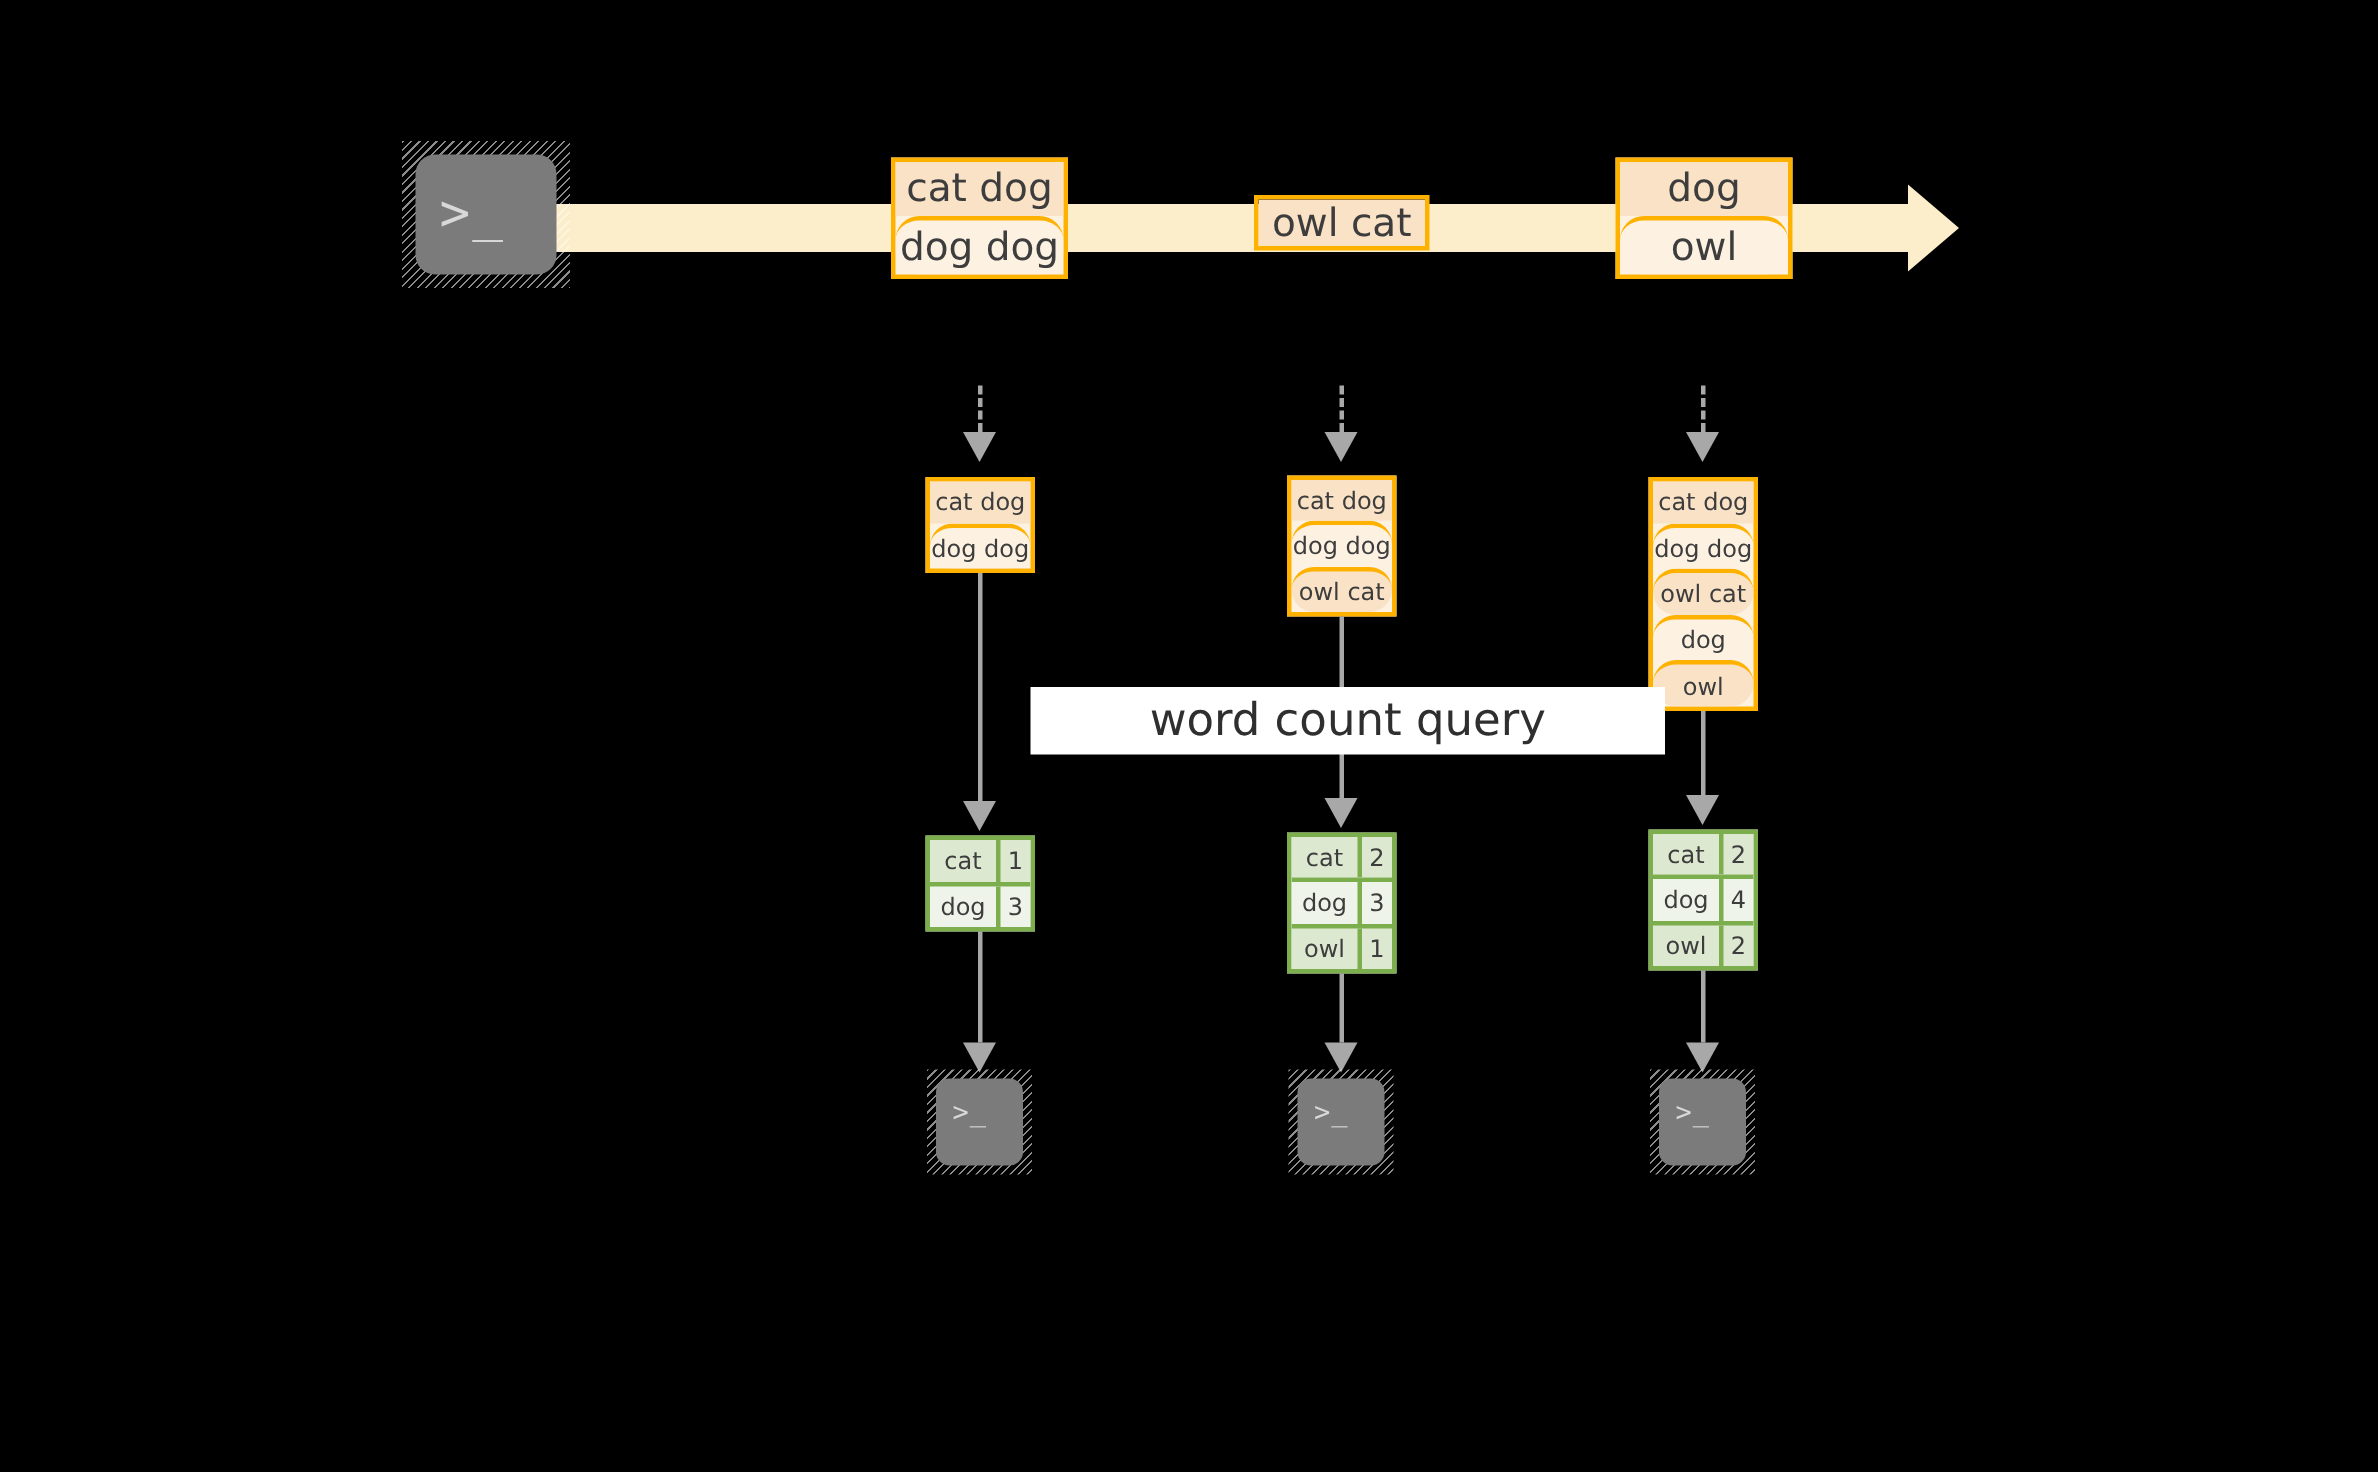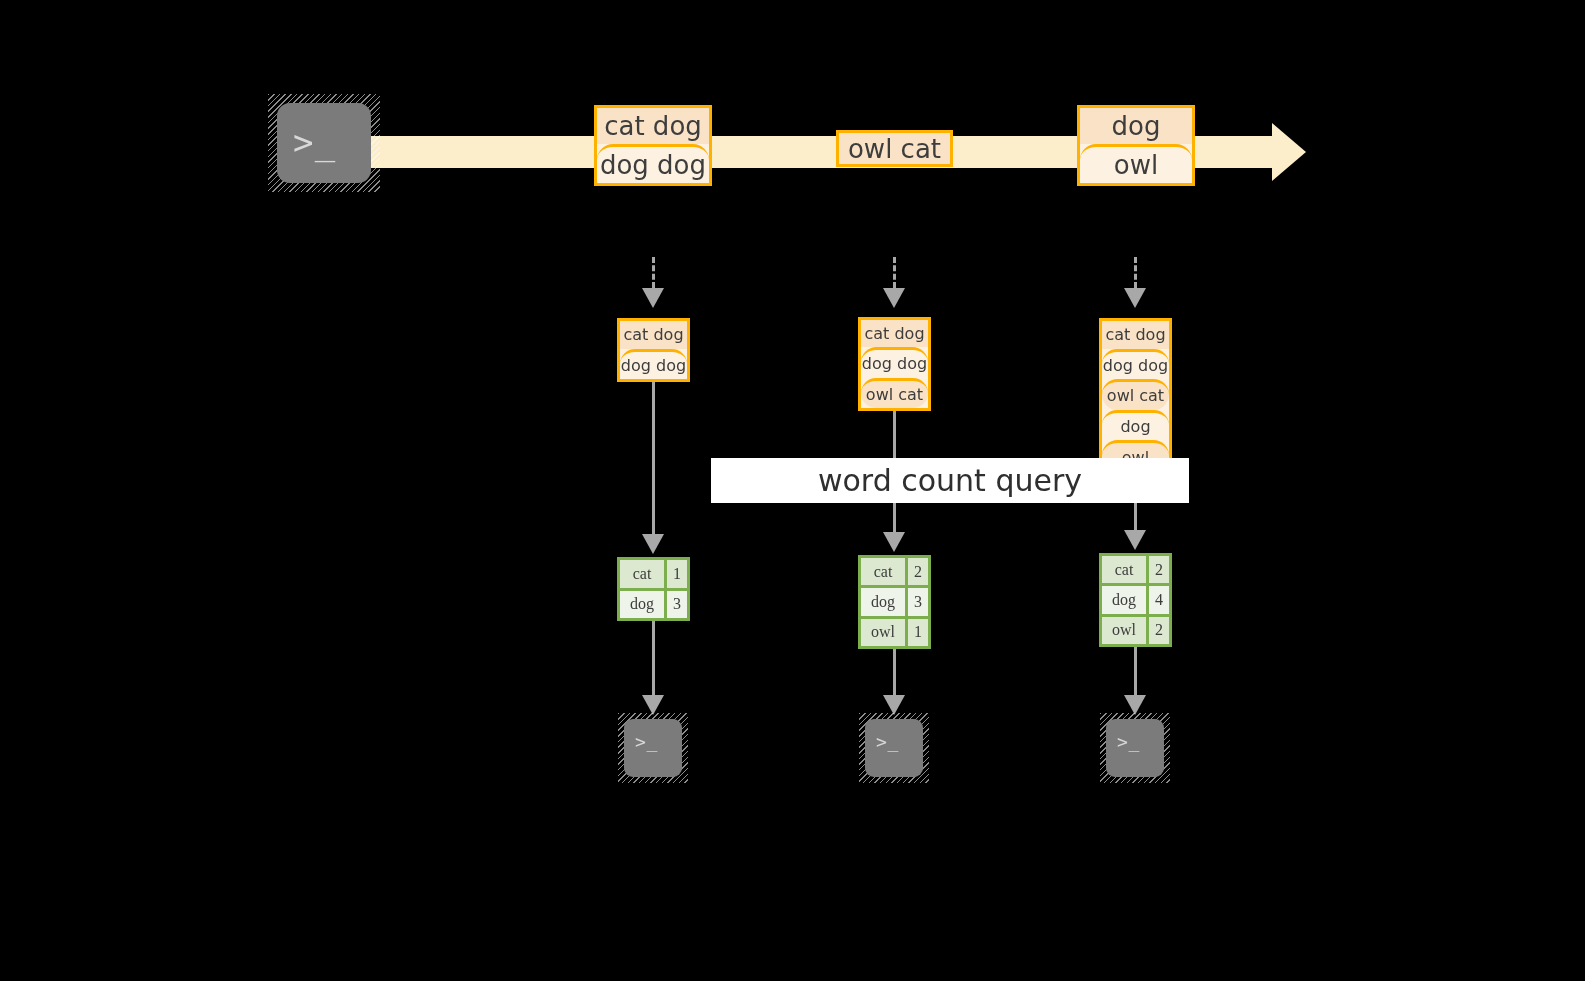"word count query" div.banner { left: 711px -> 687px; width: 478px -> 423px }
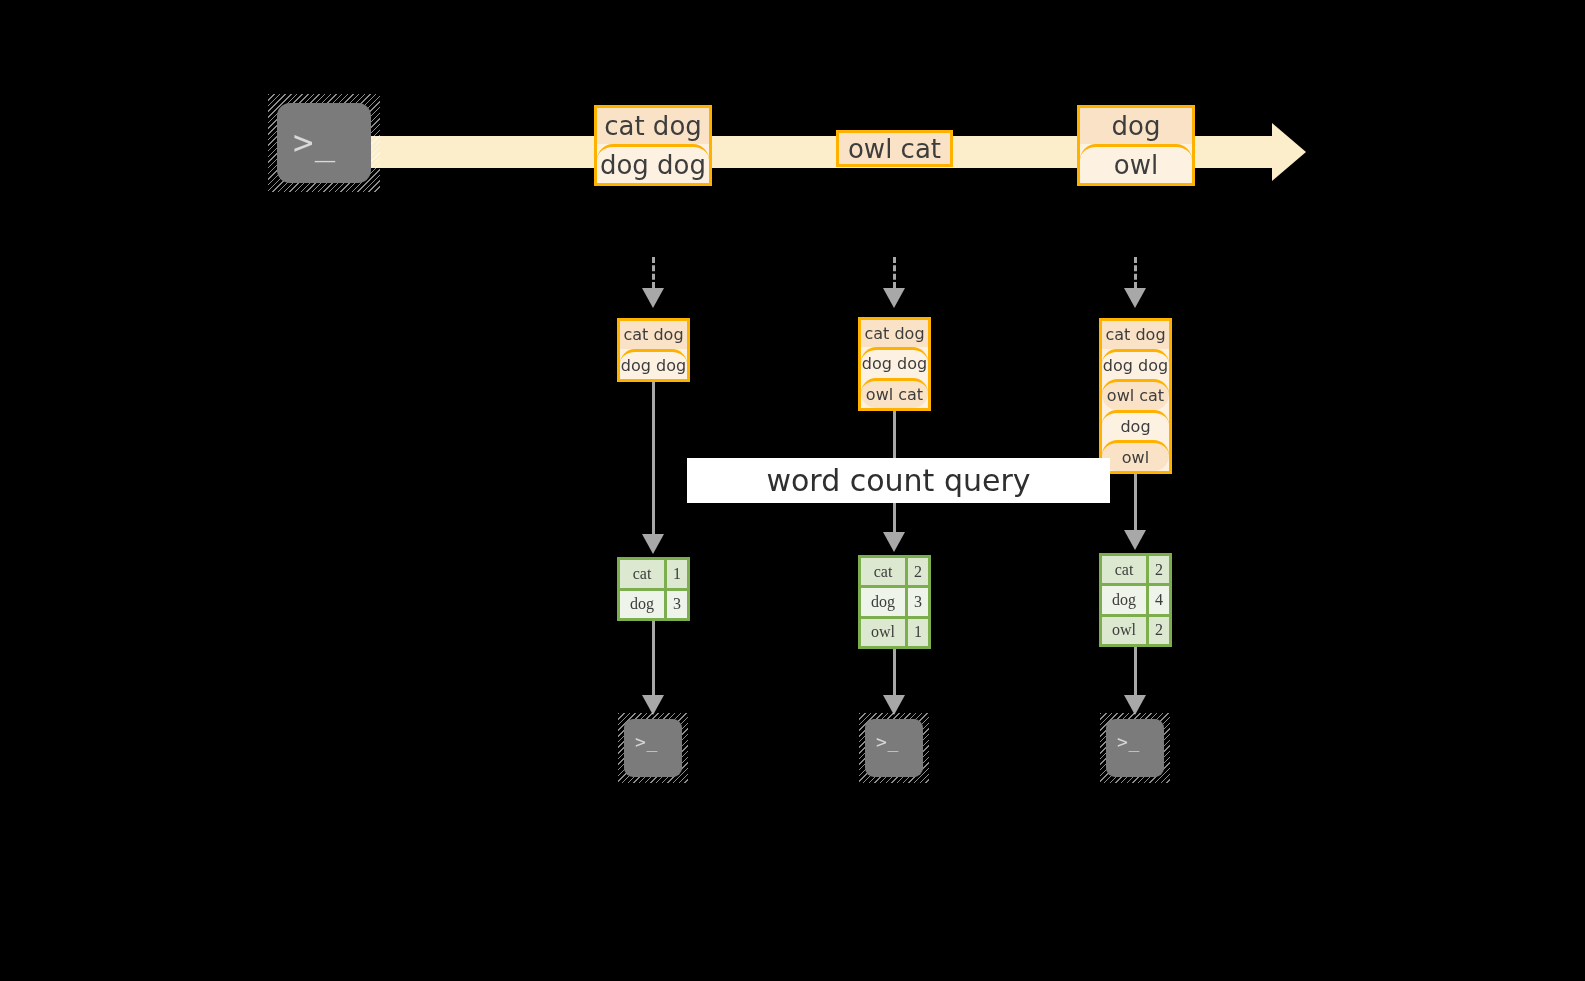"cat" .gtable { font-family: Liberation Serif, serif -> none }
